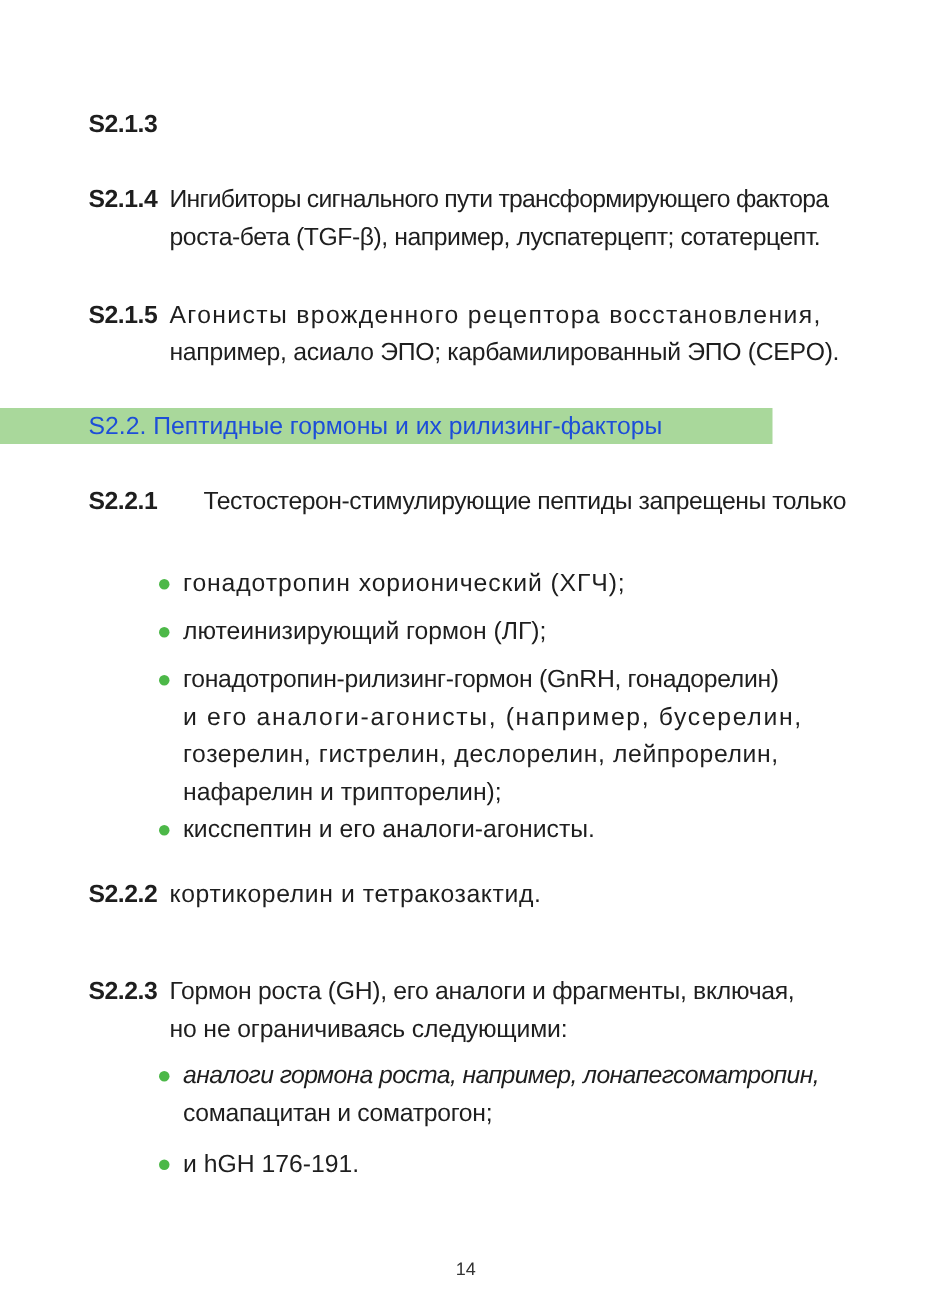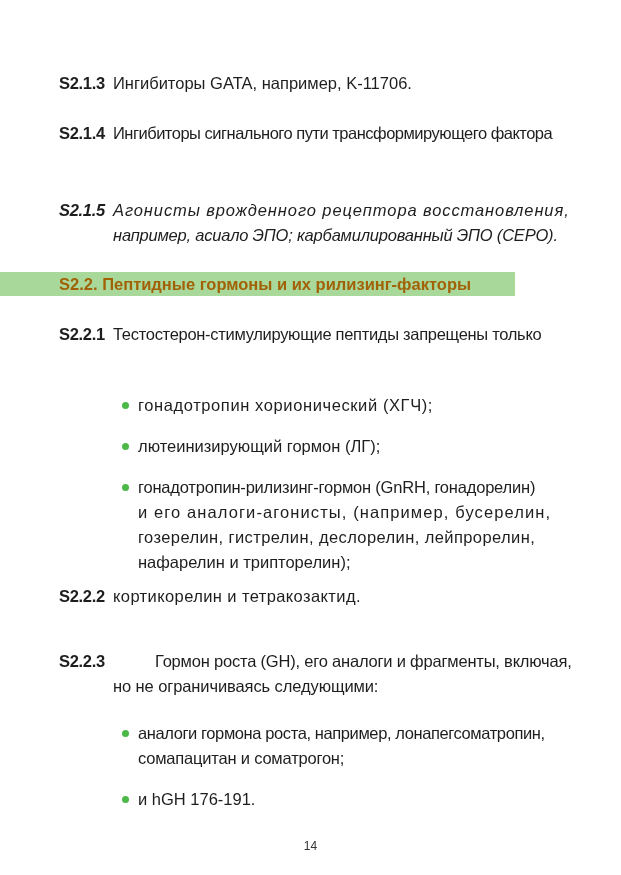"Ингибиторы GATA, например, K-11706." div.body { html: <div> <span>Ингибиторы GATA, например, K-11706.</span> </div> -> none }
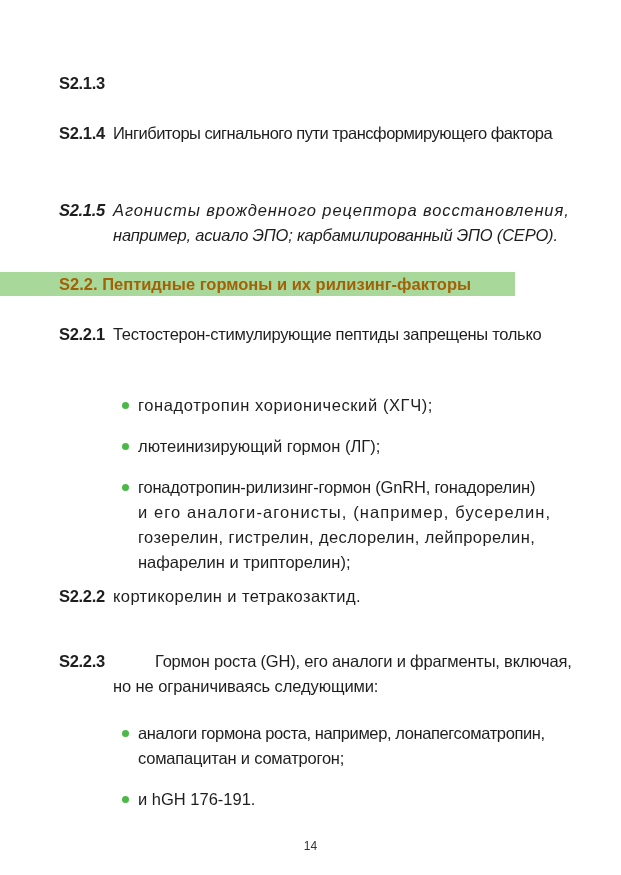"роста-бета (TGF-β), например," span.line { html: none -> <span>роста-бета (TGF-β), например, луспатерцепт; сотатерцепт.</span> }
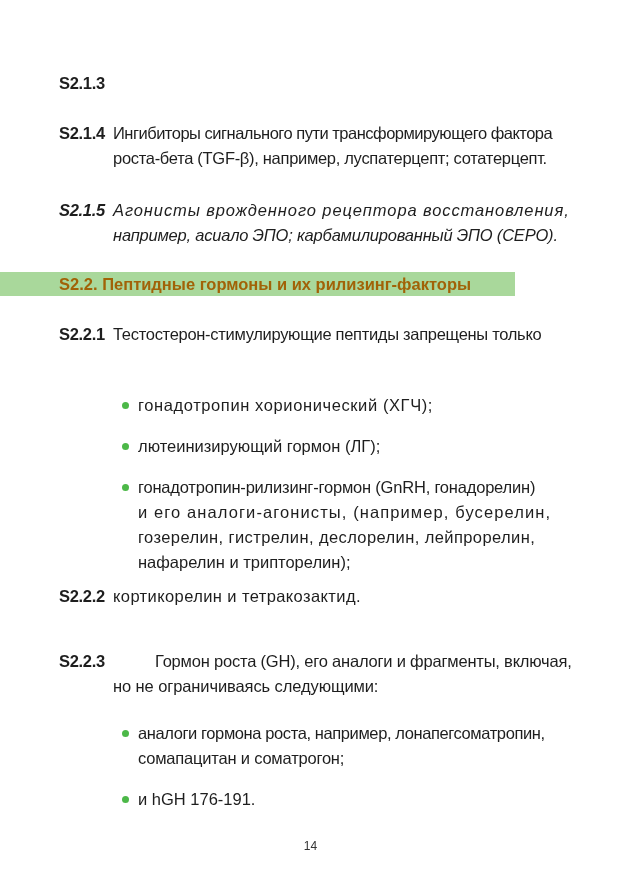"S2.1.5" div.item { font-style: italic -> none }
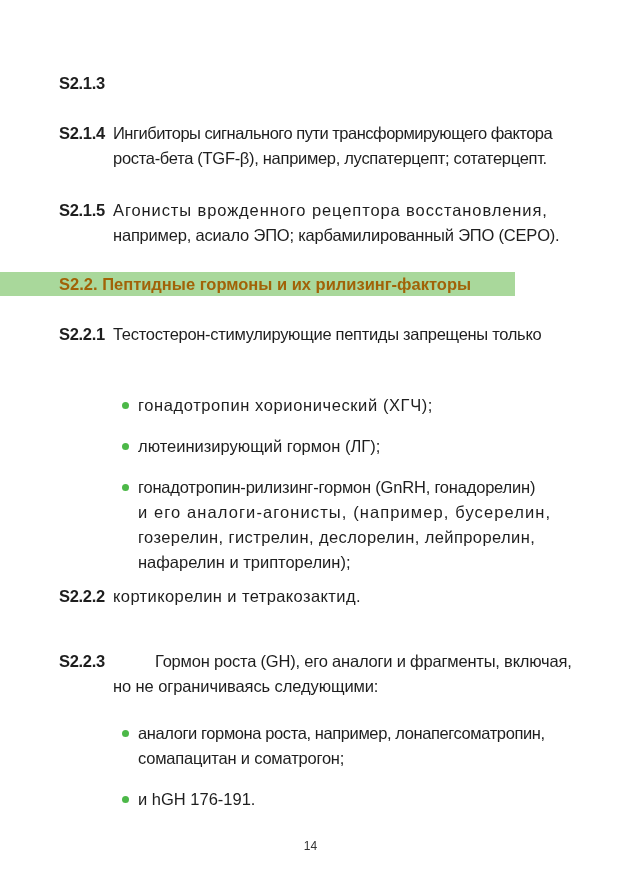"S2.2. Пептидные гормоны и их" .banner-text { color: #a16207 -> #1d4ed8; font-weight: bold -> normal }
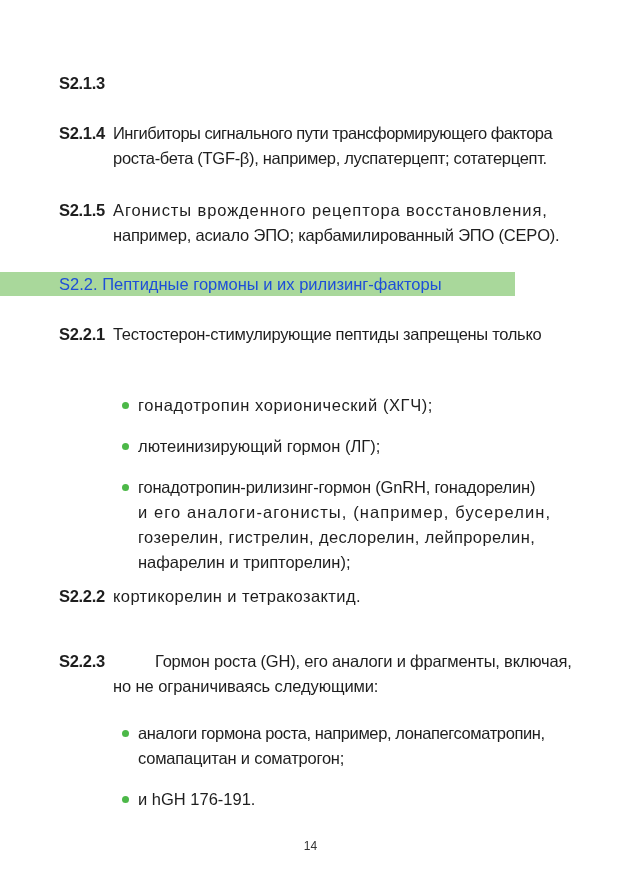"Тестостерон-стимулирующие пептиды" span.line { text-align: none -> right }
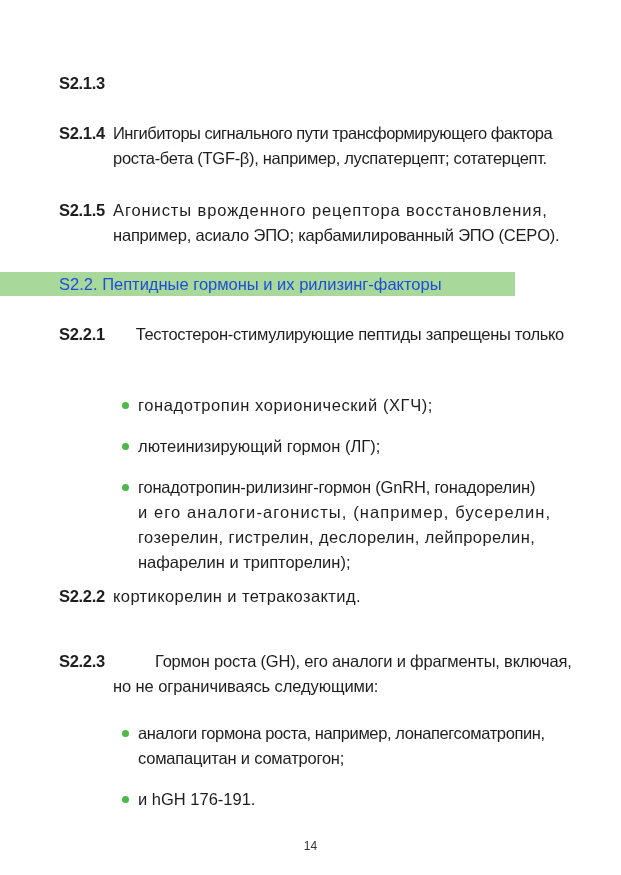"гонадотропин хорионический (ХГЧ);" .bullet { margin: 16px -> 0 }
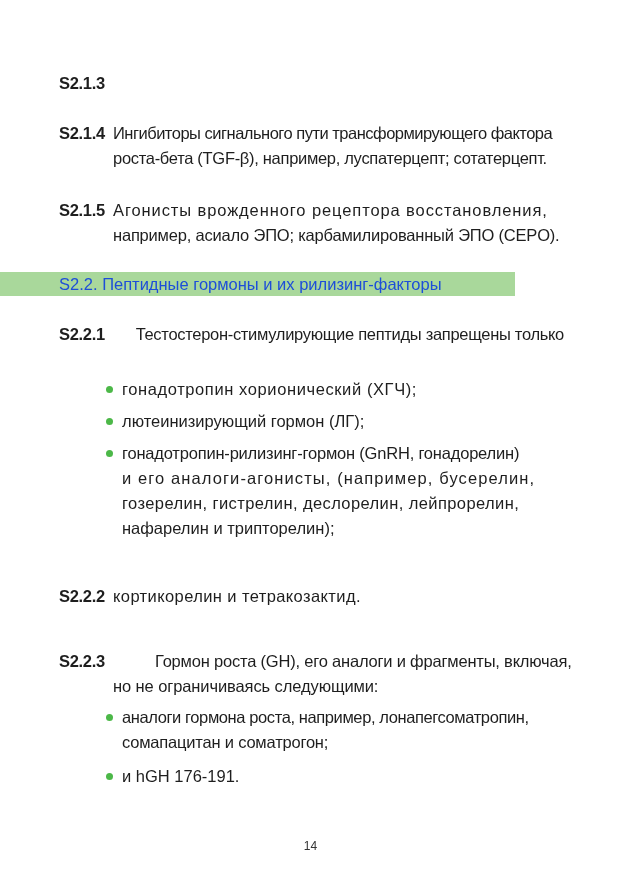"кисспептин и его аналоги-агонисты." div.bullet { html: none -> <div> <span></span> <span>кисспептин и его аналоги-агонисты.</span> </div> }
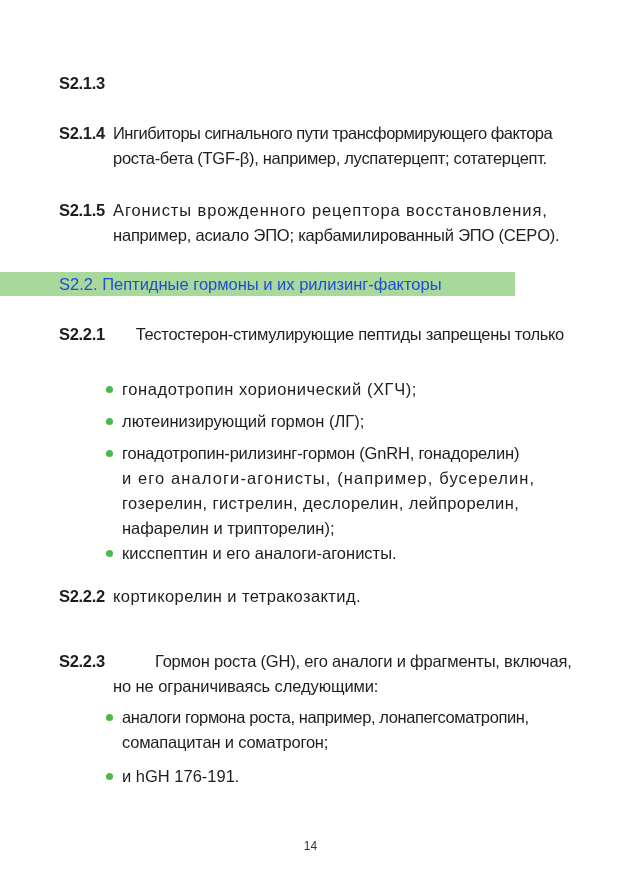"Гормон роста (GH), его аналоги" span.line { margin-left: 42px -> none }
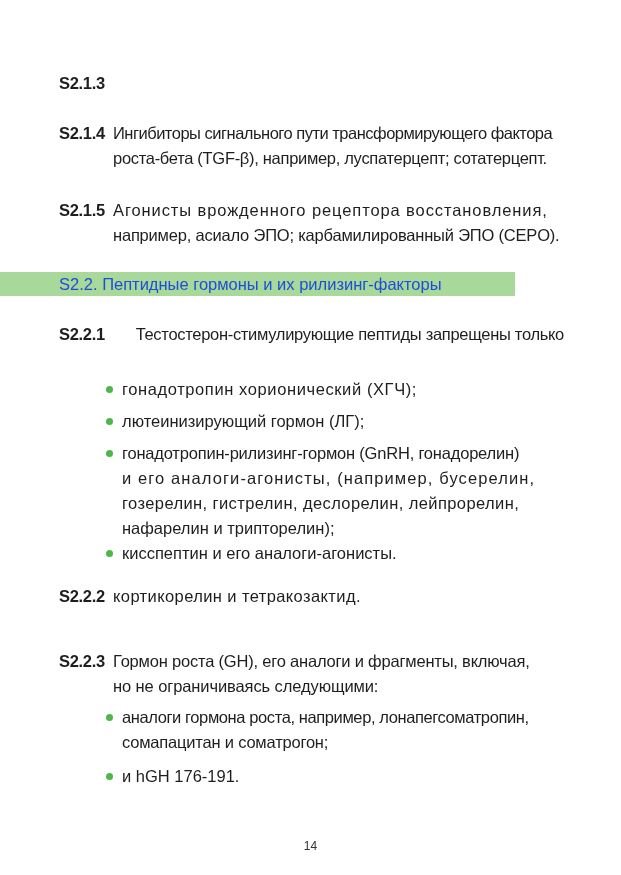"аналоги гормона роста, например," span.line { font-style: none -> italic }
